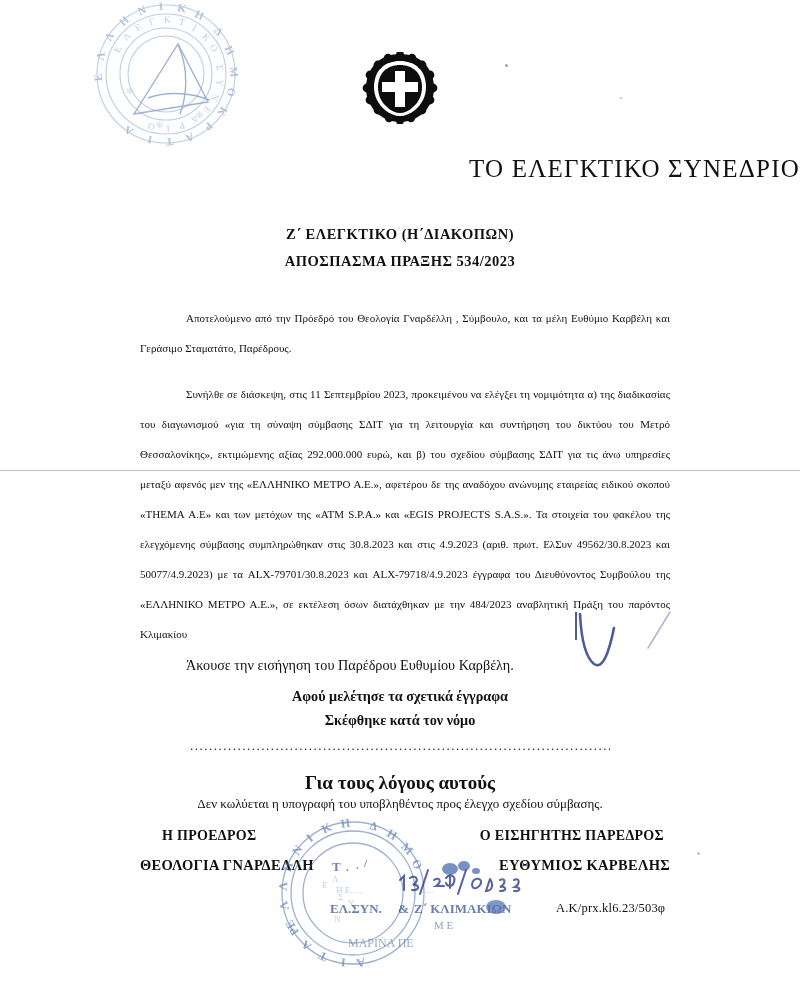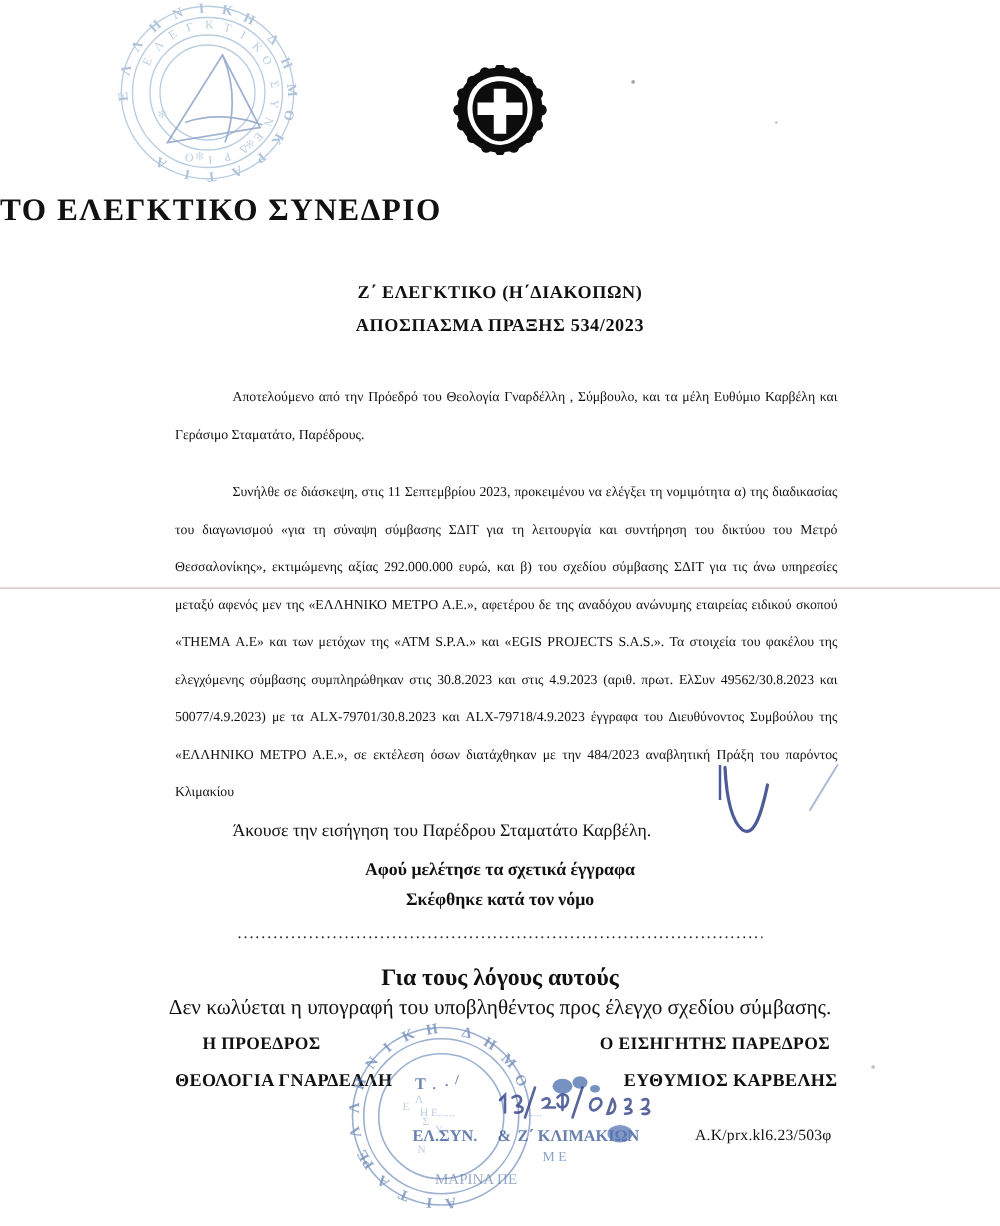"ΤΟ ΕΛΕΓΚΤΙΚΟ ΣΥΝΕΔΡΙΟ" .hdr-court { font-weight: bold -> normal; text-align: left -> right }
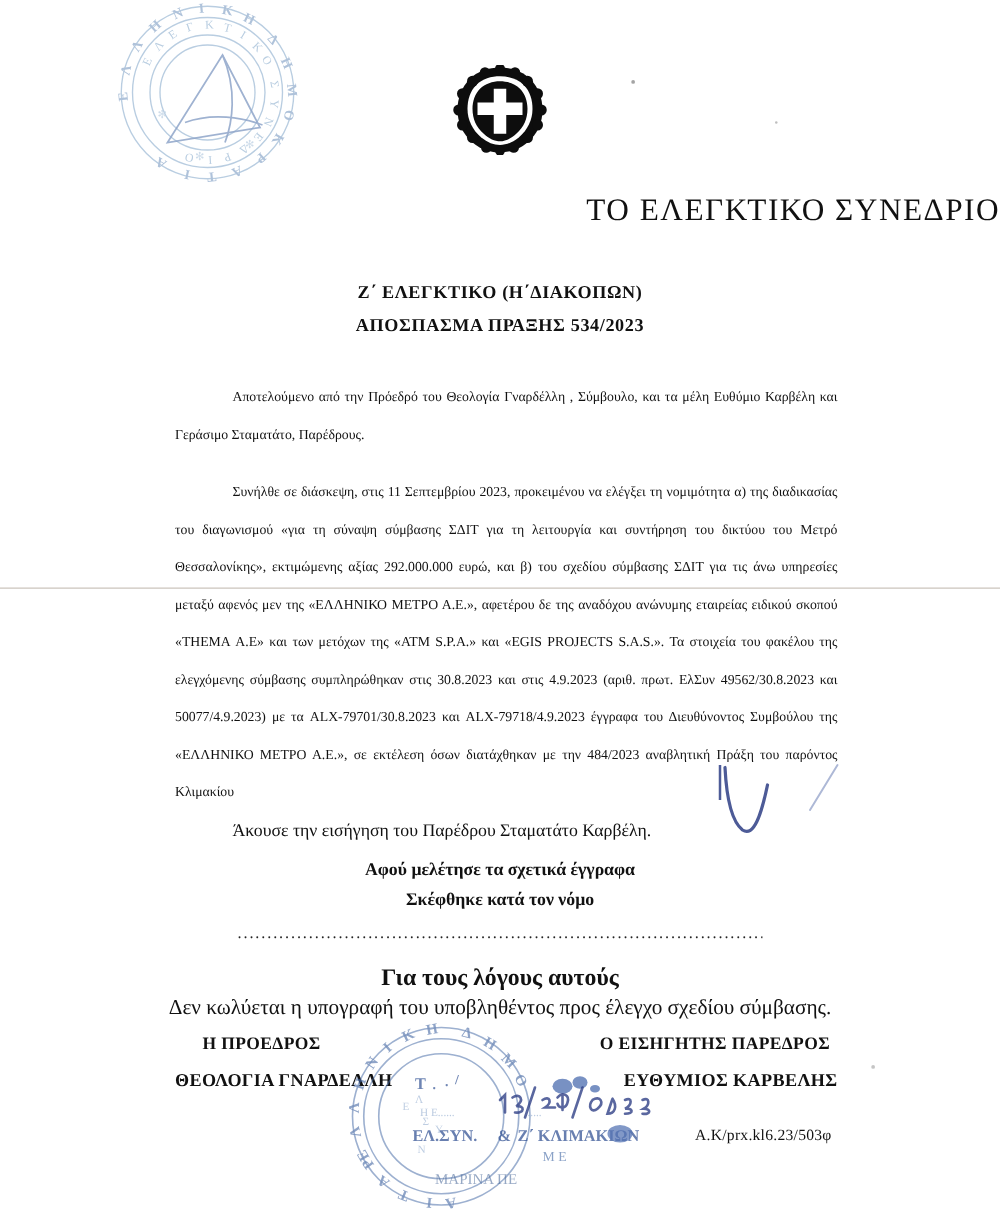"Άκουσε την εισήγηση του Παρέδρου" p.heard { text: Σταματάτο -> Ευθυμίου }
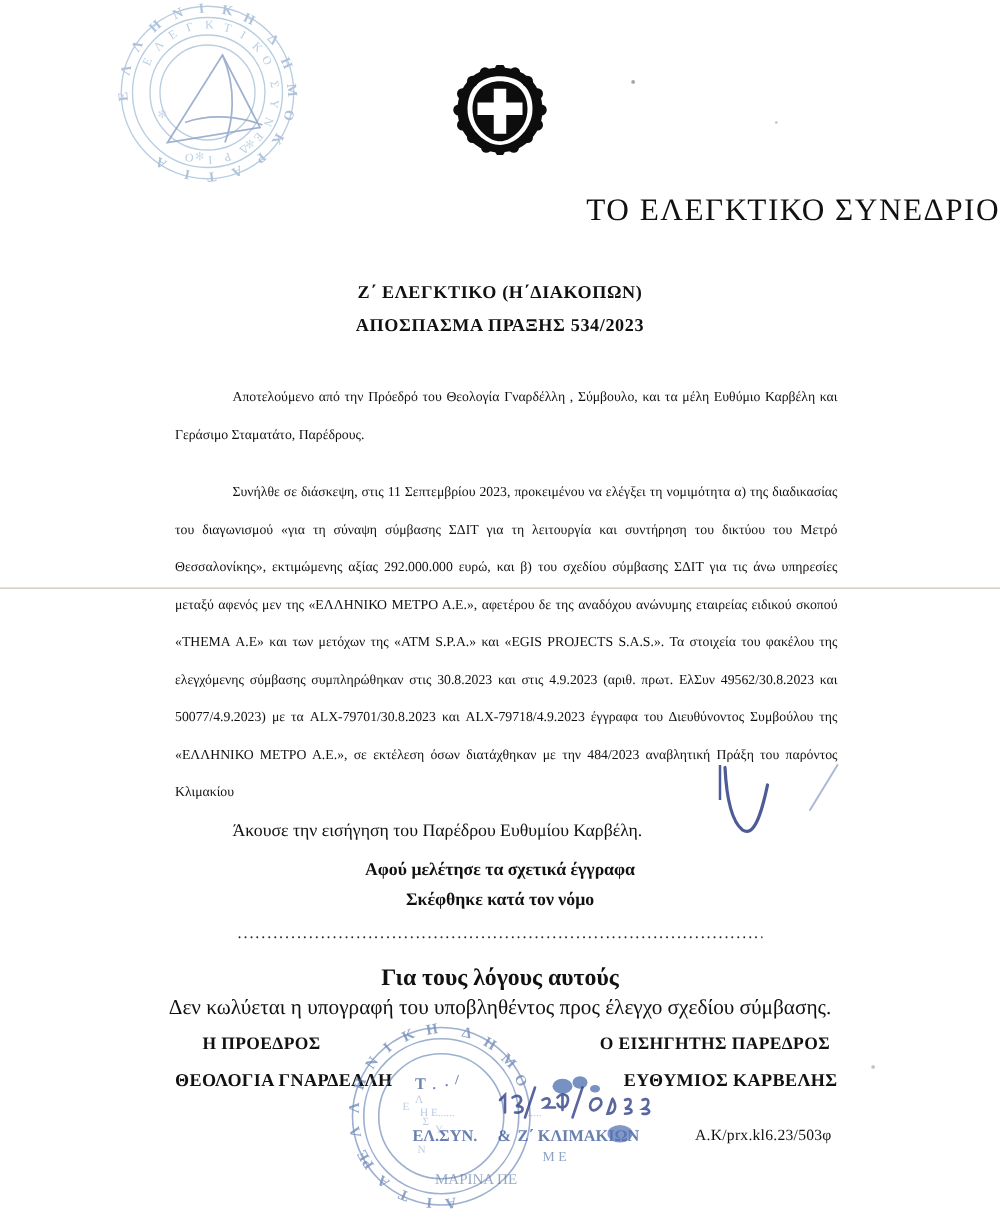"Δεν κωλύεται η υπογραφή του" .ruling { font-size: 17px -> 13px }
